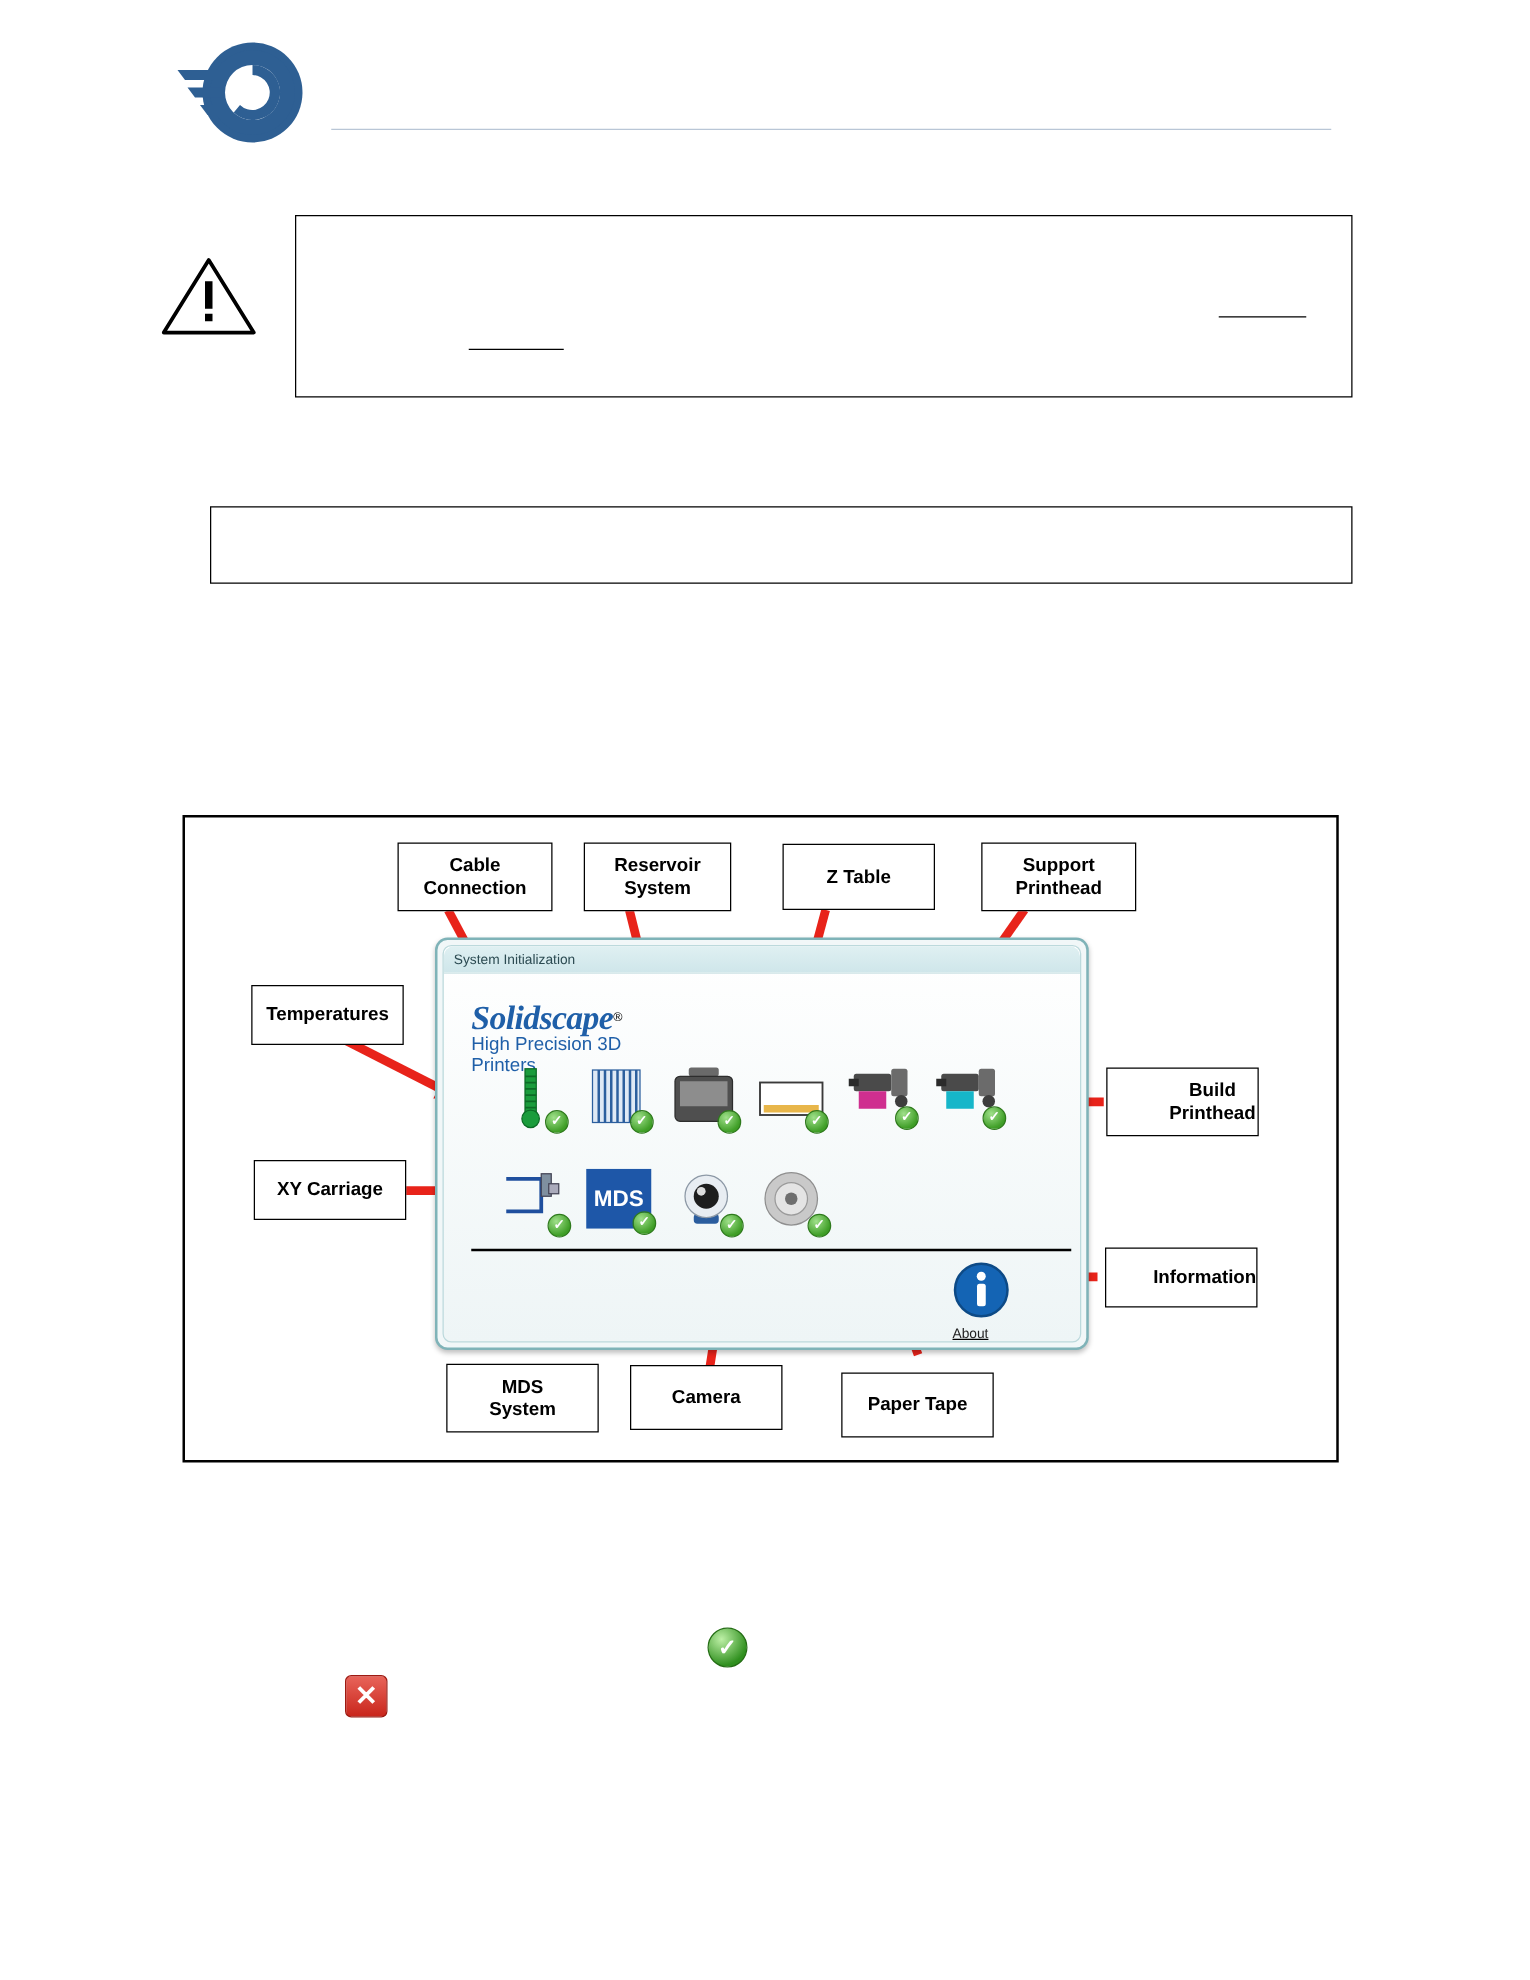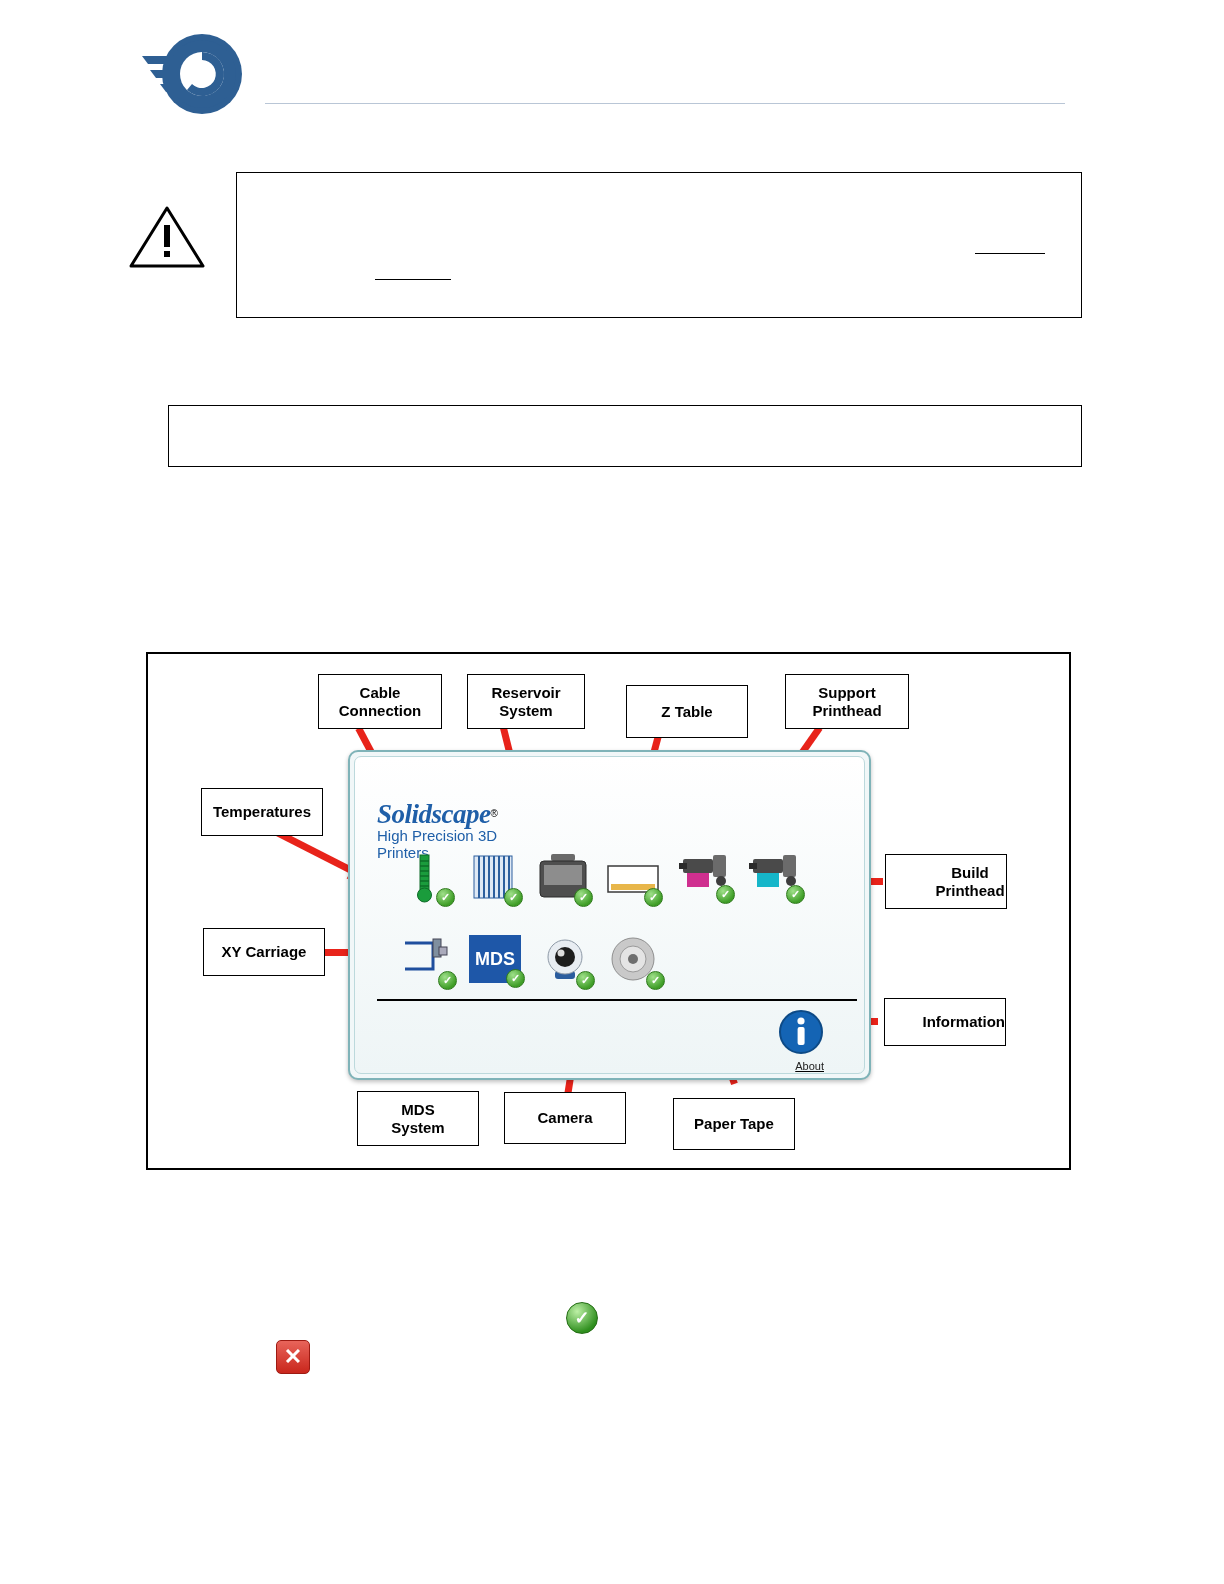"Z Table" div.callout { top: 31px -> 21px }
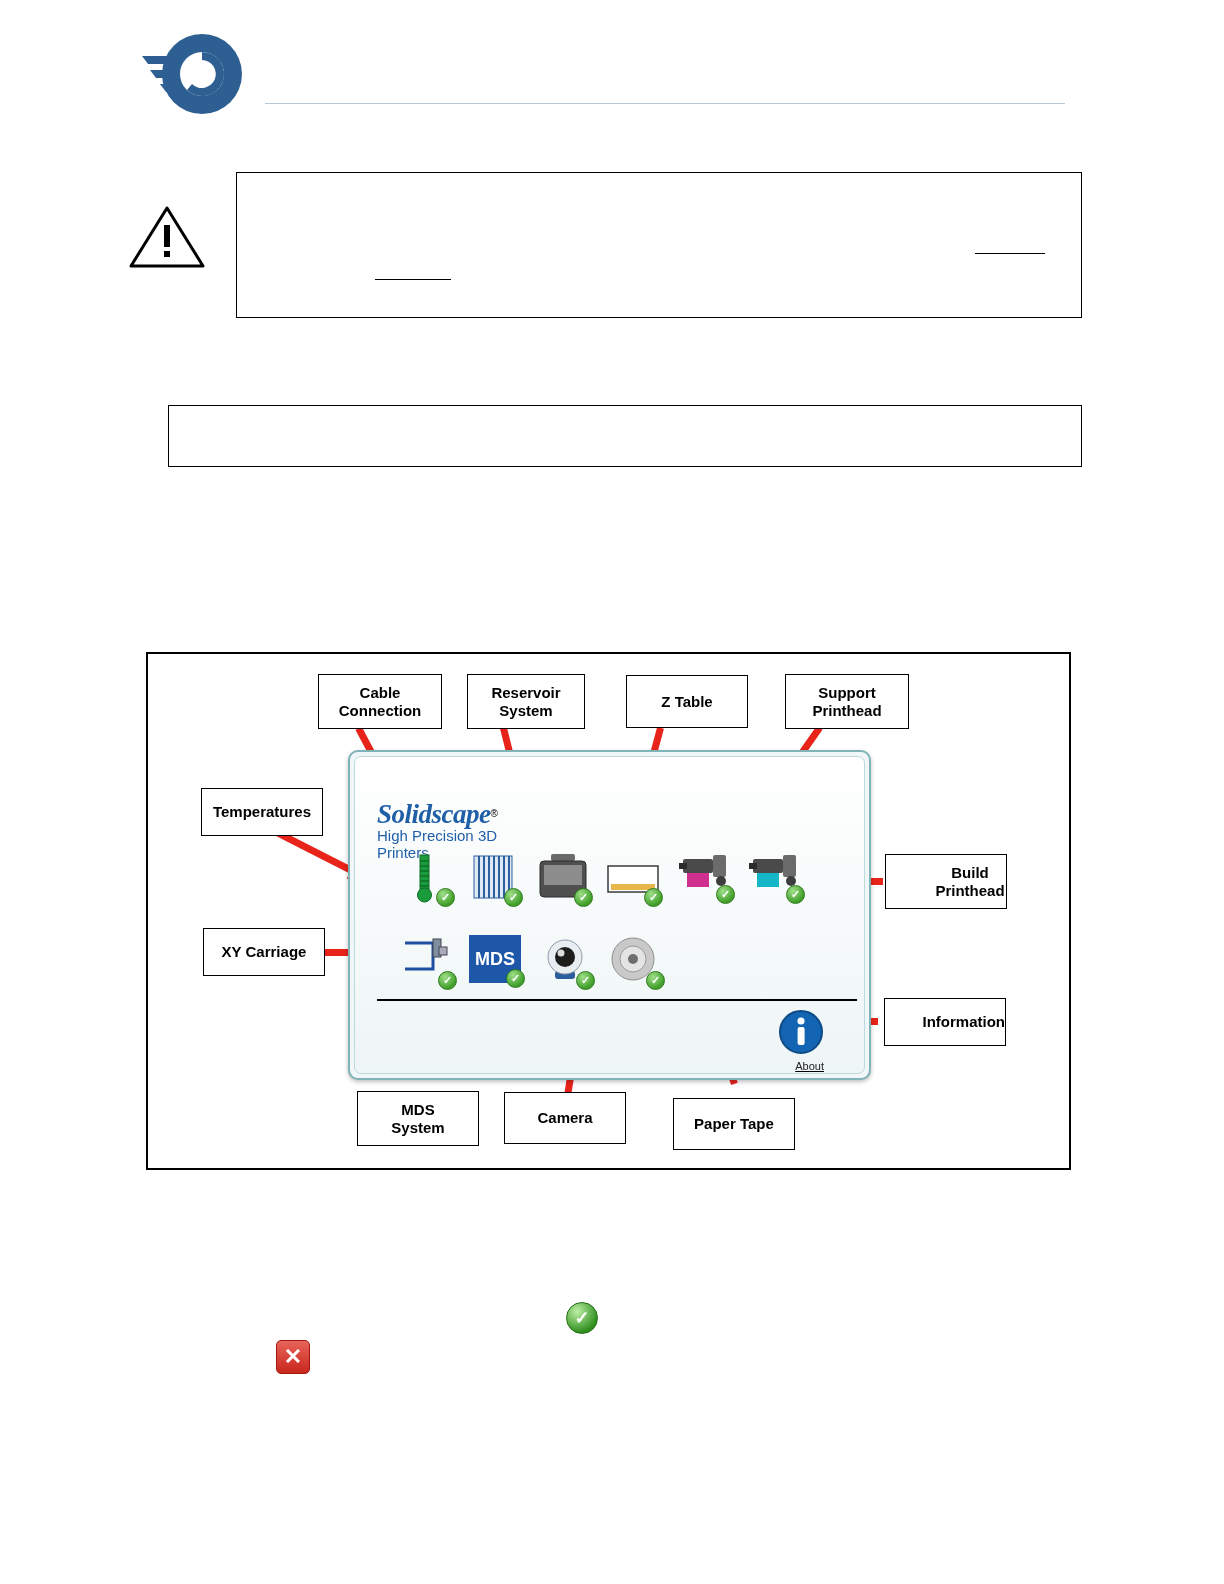"System Initialization" div { html: none -> <div> <span>System Initialization</span> </div> }
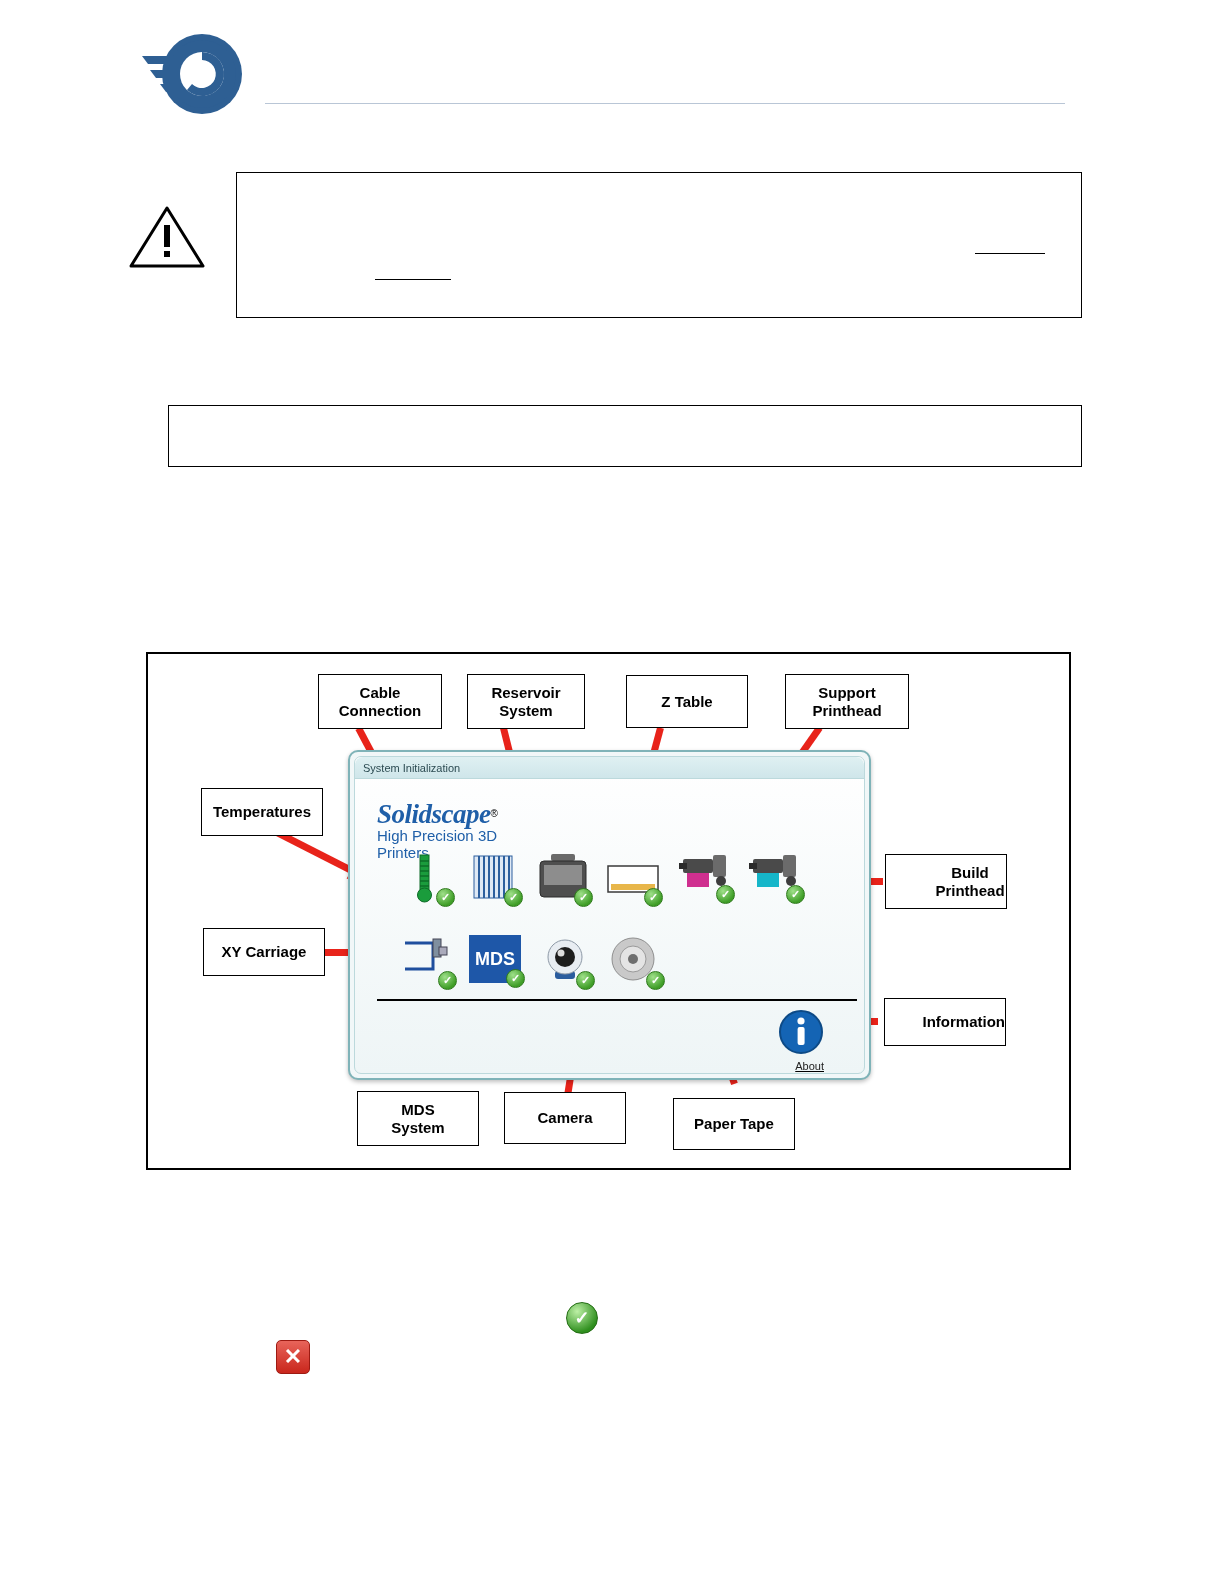"About" #about { text-align: right -> left }
